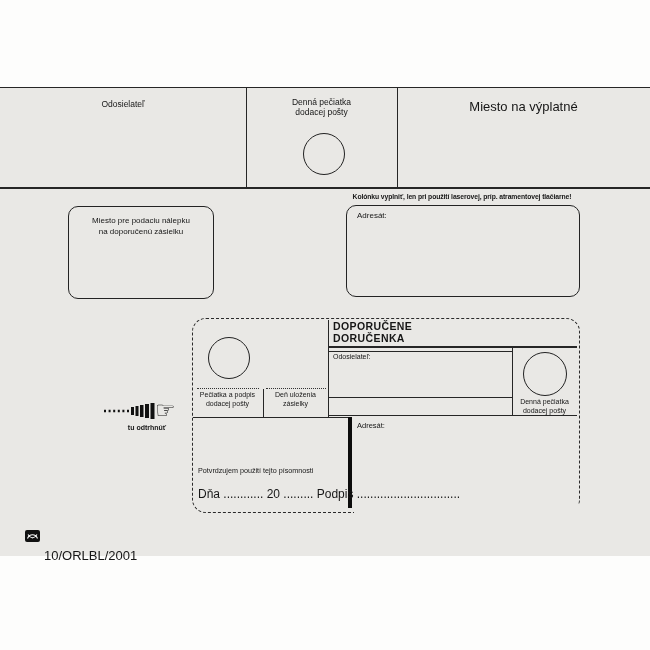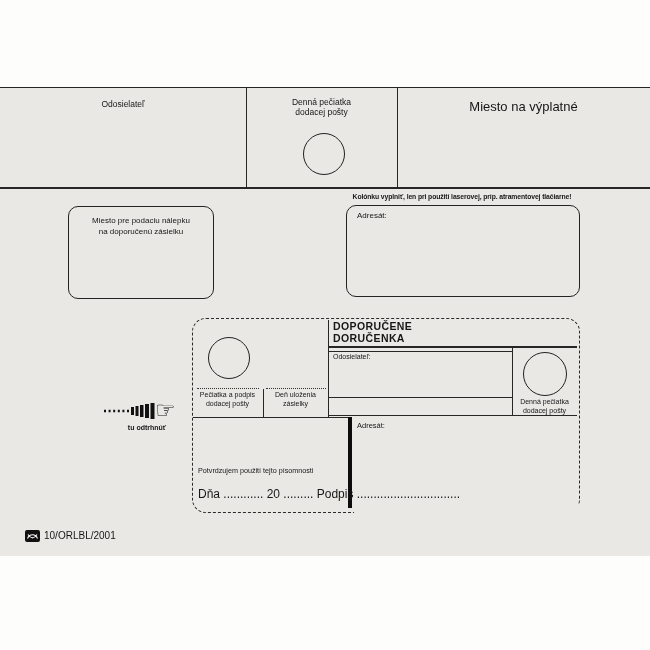"10/ORLBL/2001" div.lbl { font-size: 10px -> 13px; top: 530px -> 548px }
